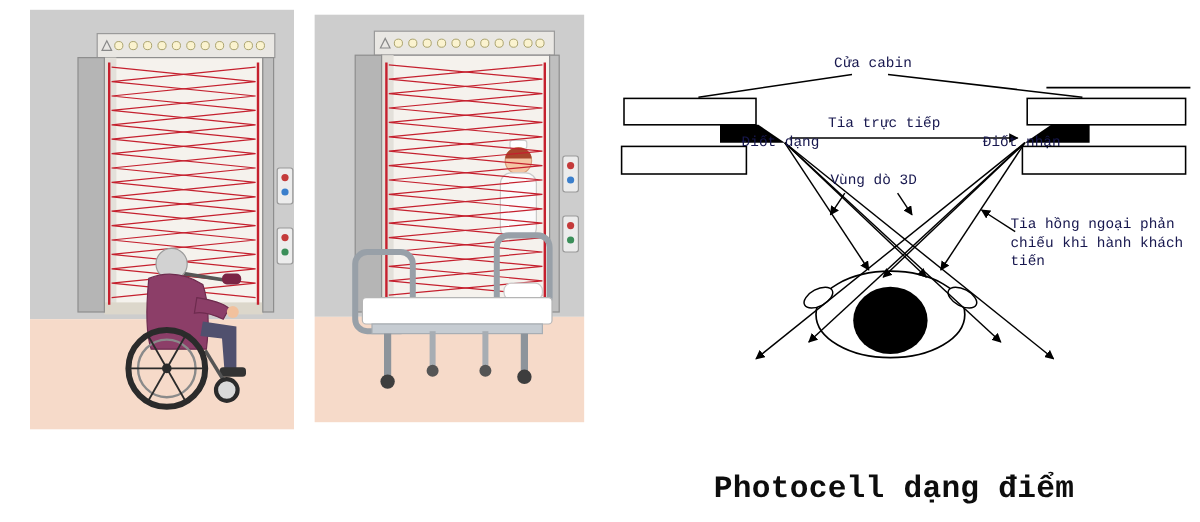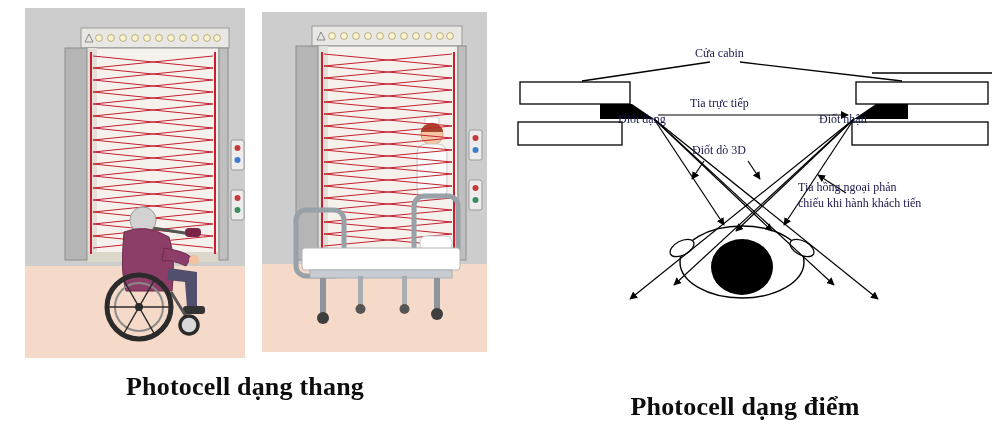"Cửa cabin" .canvas { font-family: Liberation Serif, serif -> Liberation Mono, monospace }
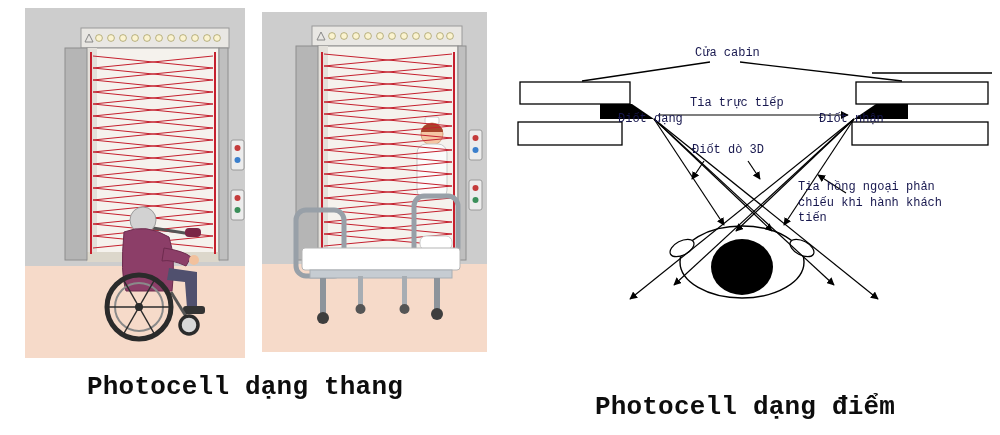"Điốt dò 3D" div.dlabel { text: Điốt -> Vùng }
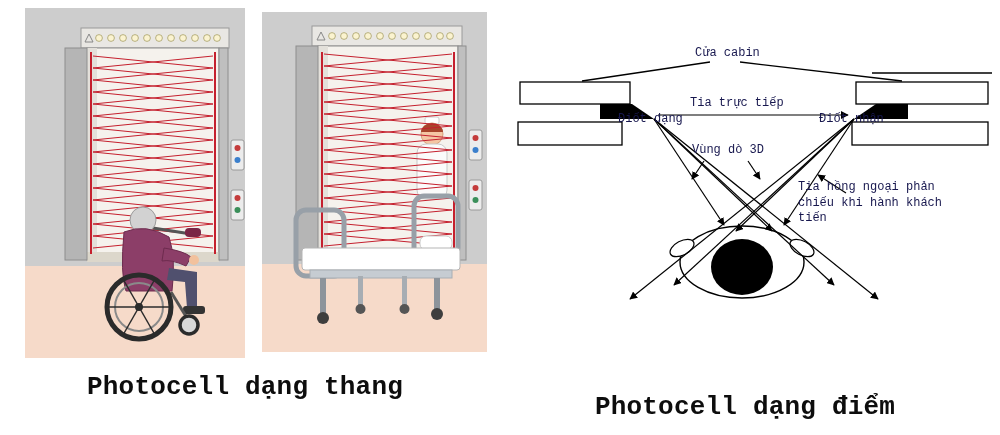"Tia hồng ngoại phản" div.dlabel { left: 798px -> 842px }
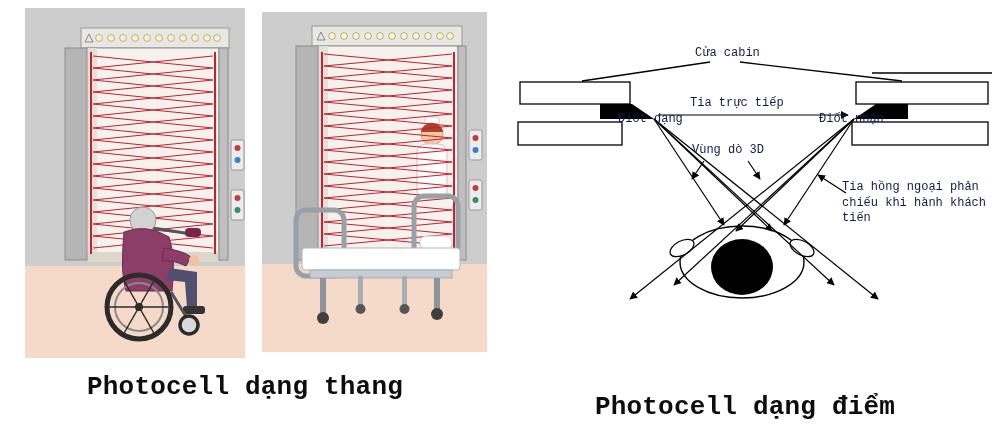"Photocell dạng thang" div.caption { html: <div>Photocell dạng thang</div> -> none }
